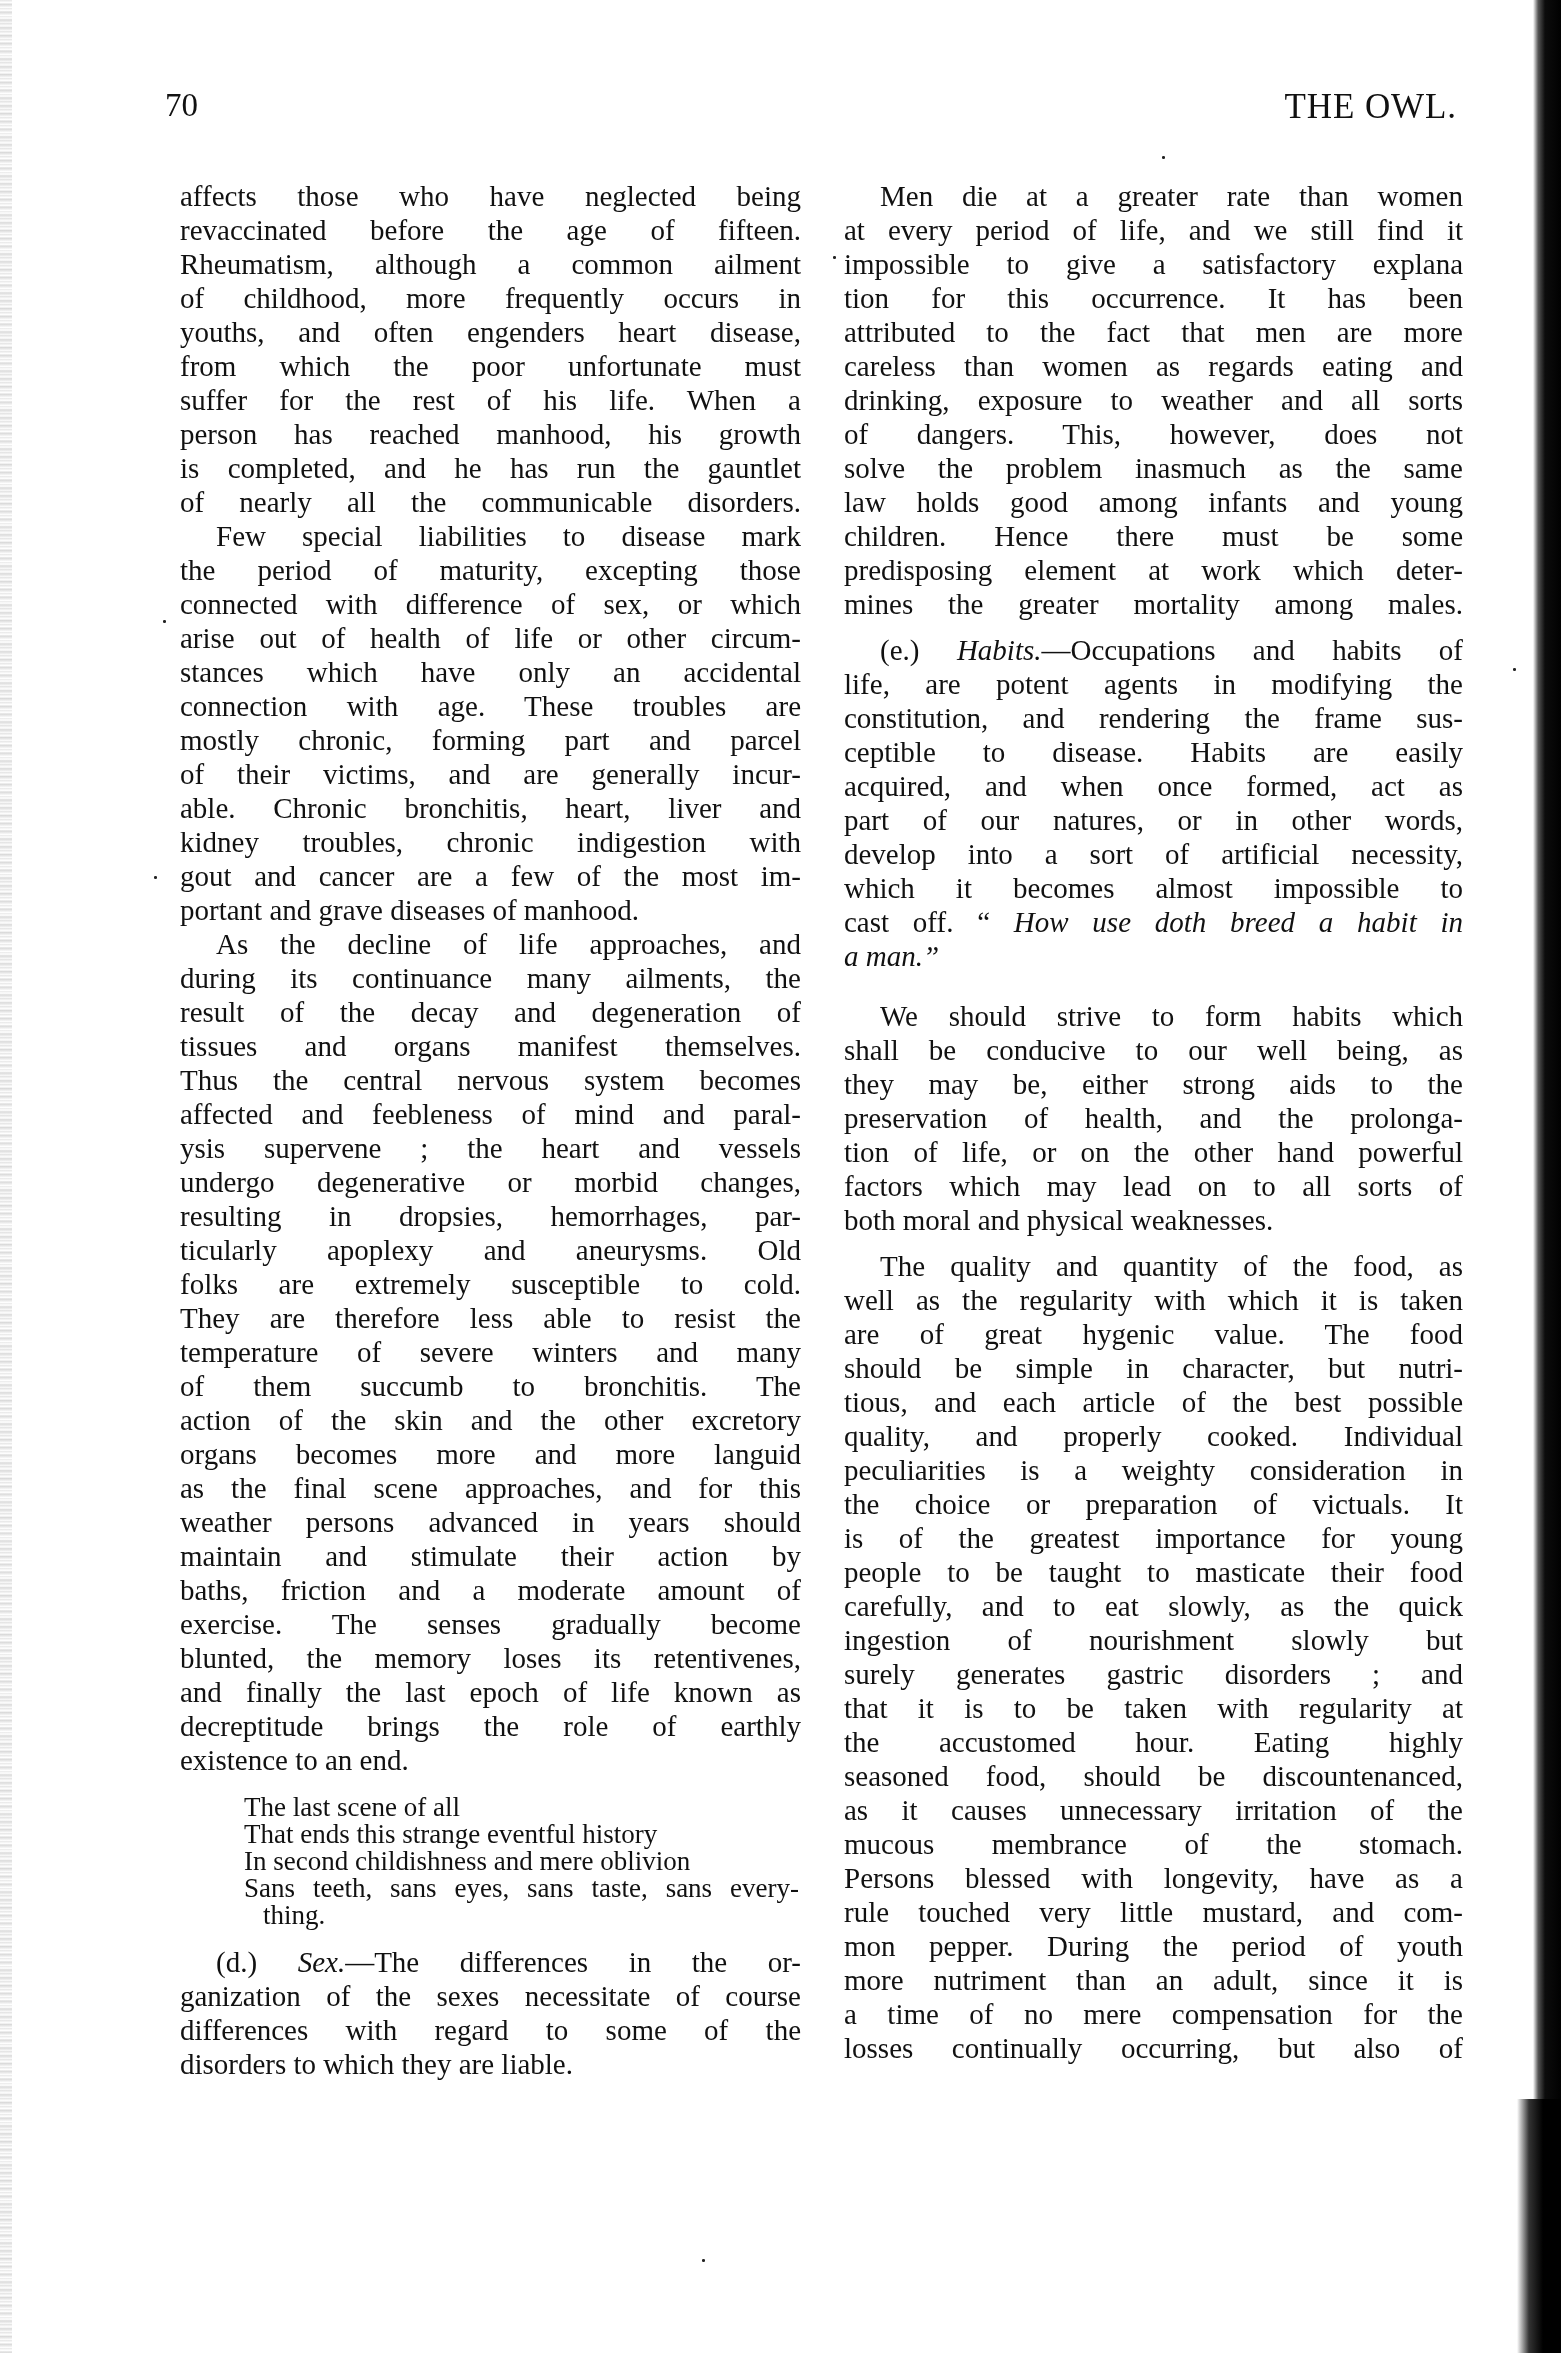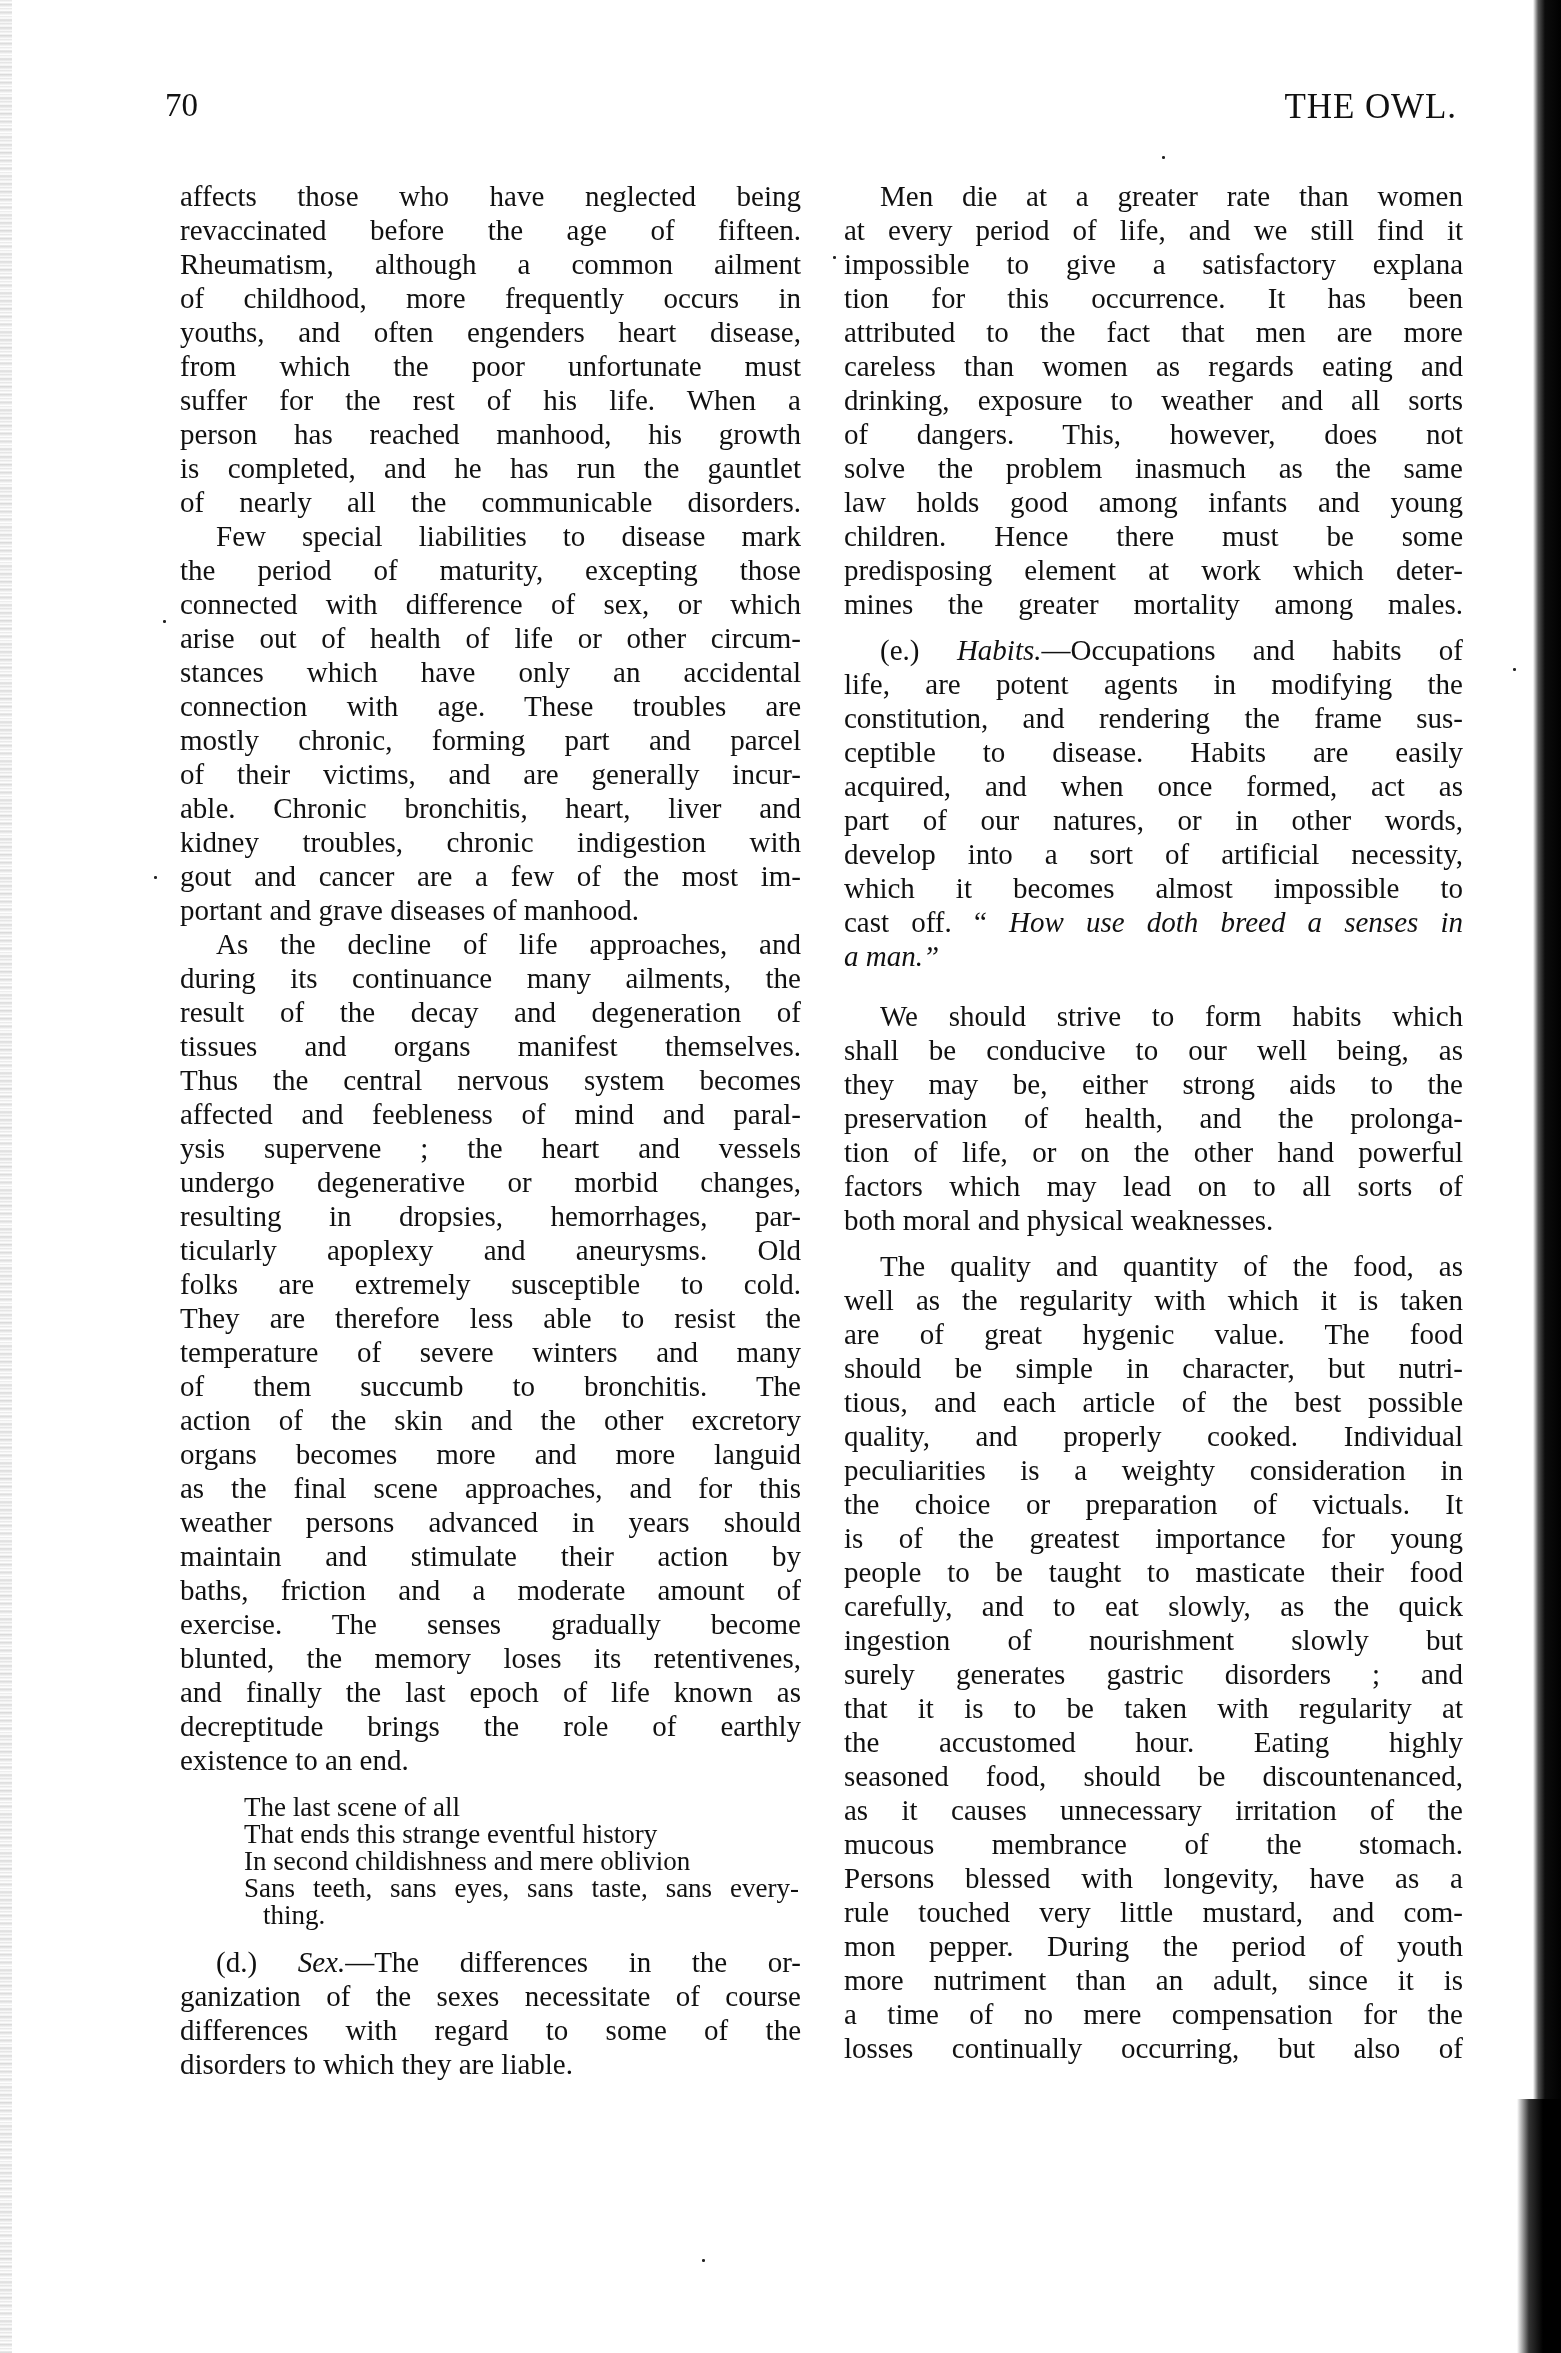"How use doth breed a" em { text: senses -> habit }
